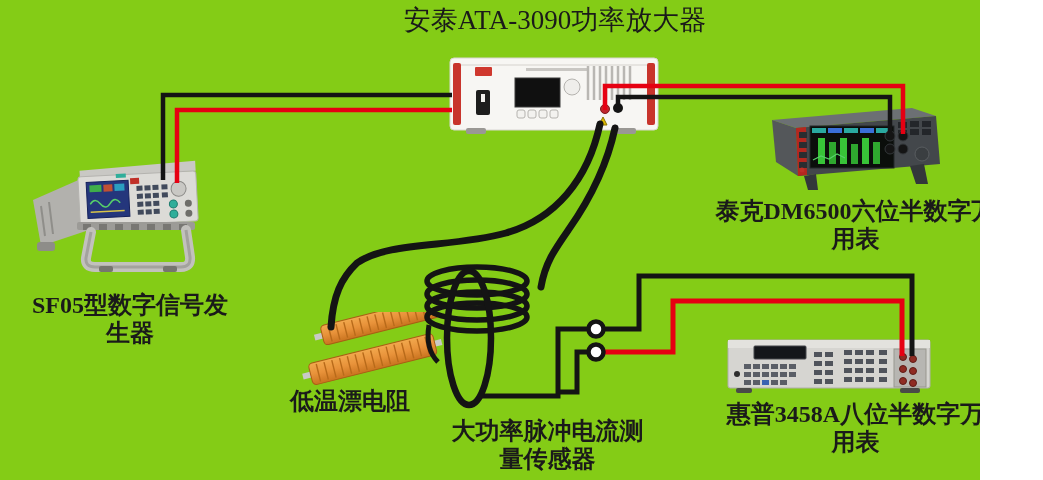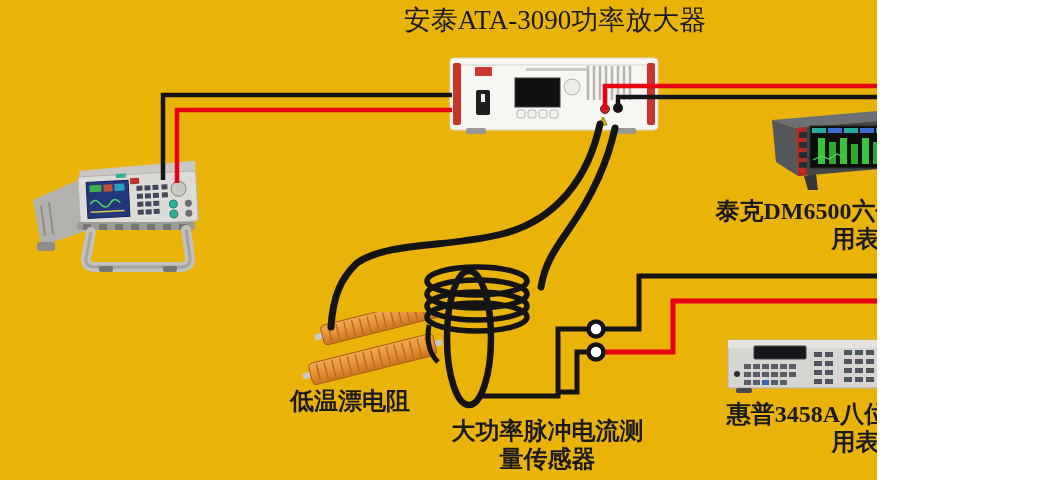"安泰ATA-3090功率放大器" #canvas { background: #eab308 -> #84cc16; width: 877px -> 980px }
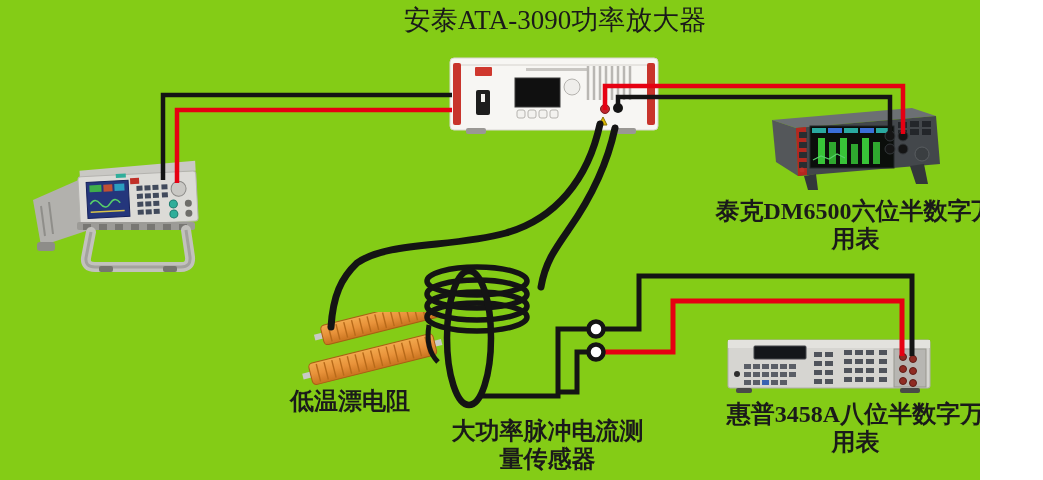"SF05型数字信号发" div.lbl { html: none -> <div>SF05型数字信号发 生器</div> }
